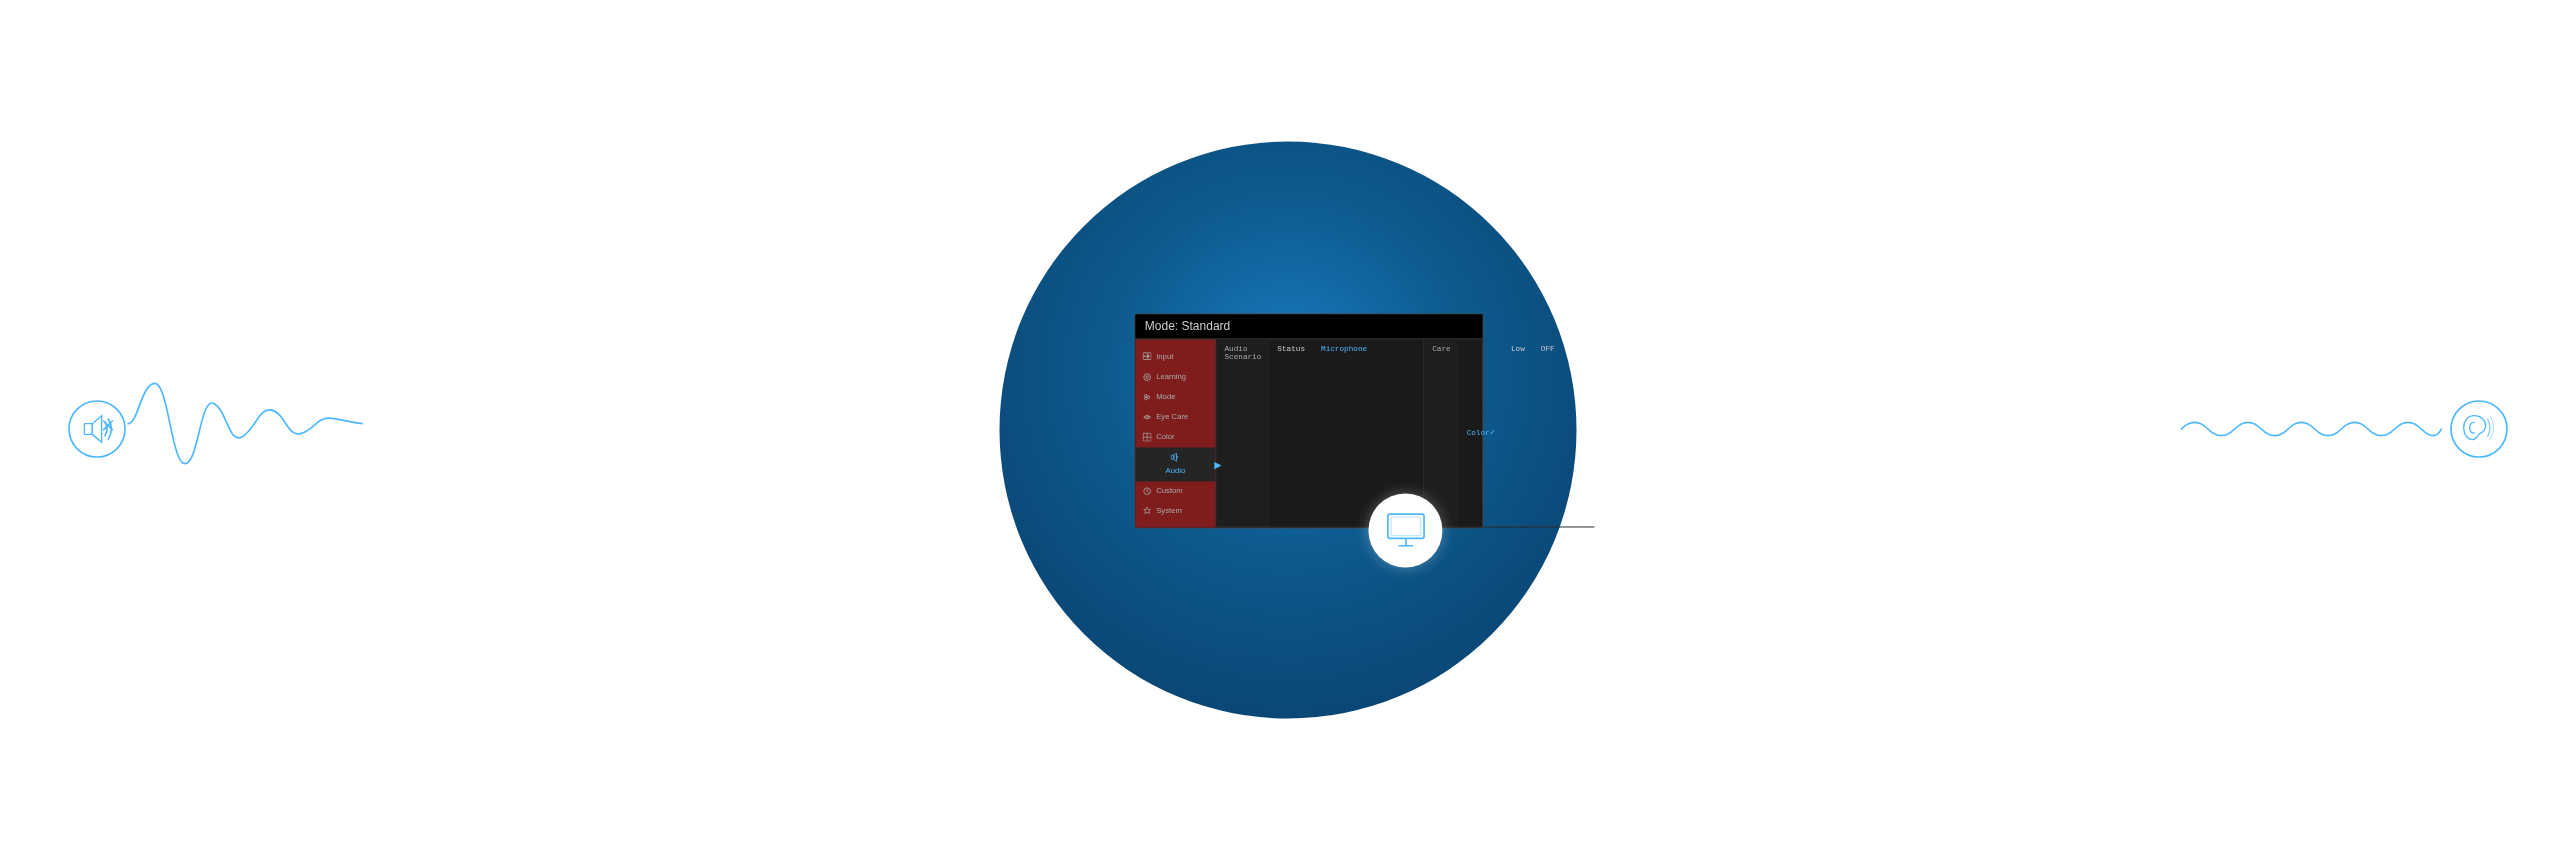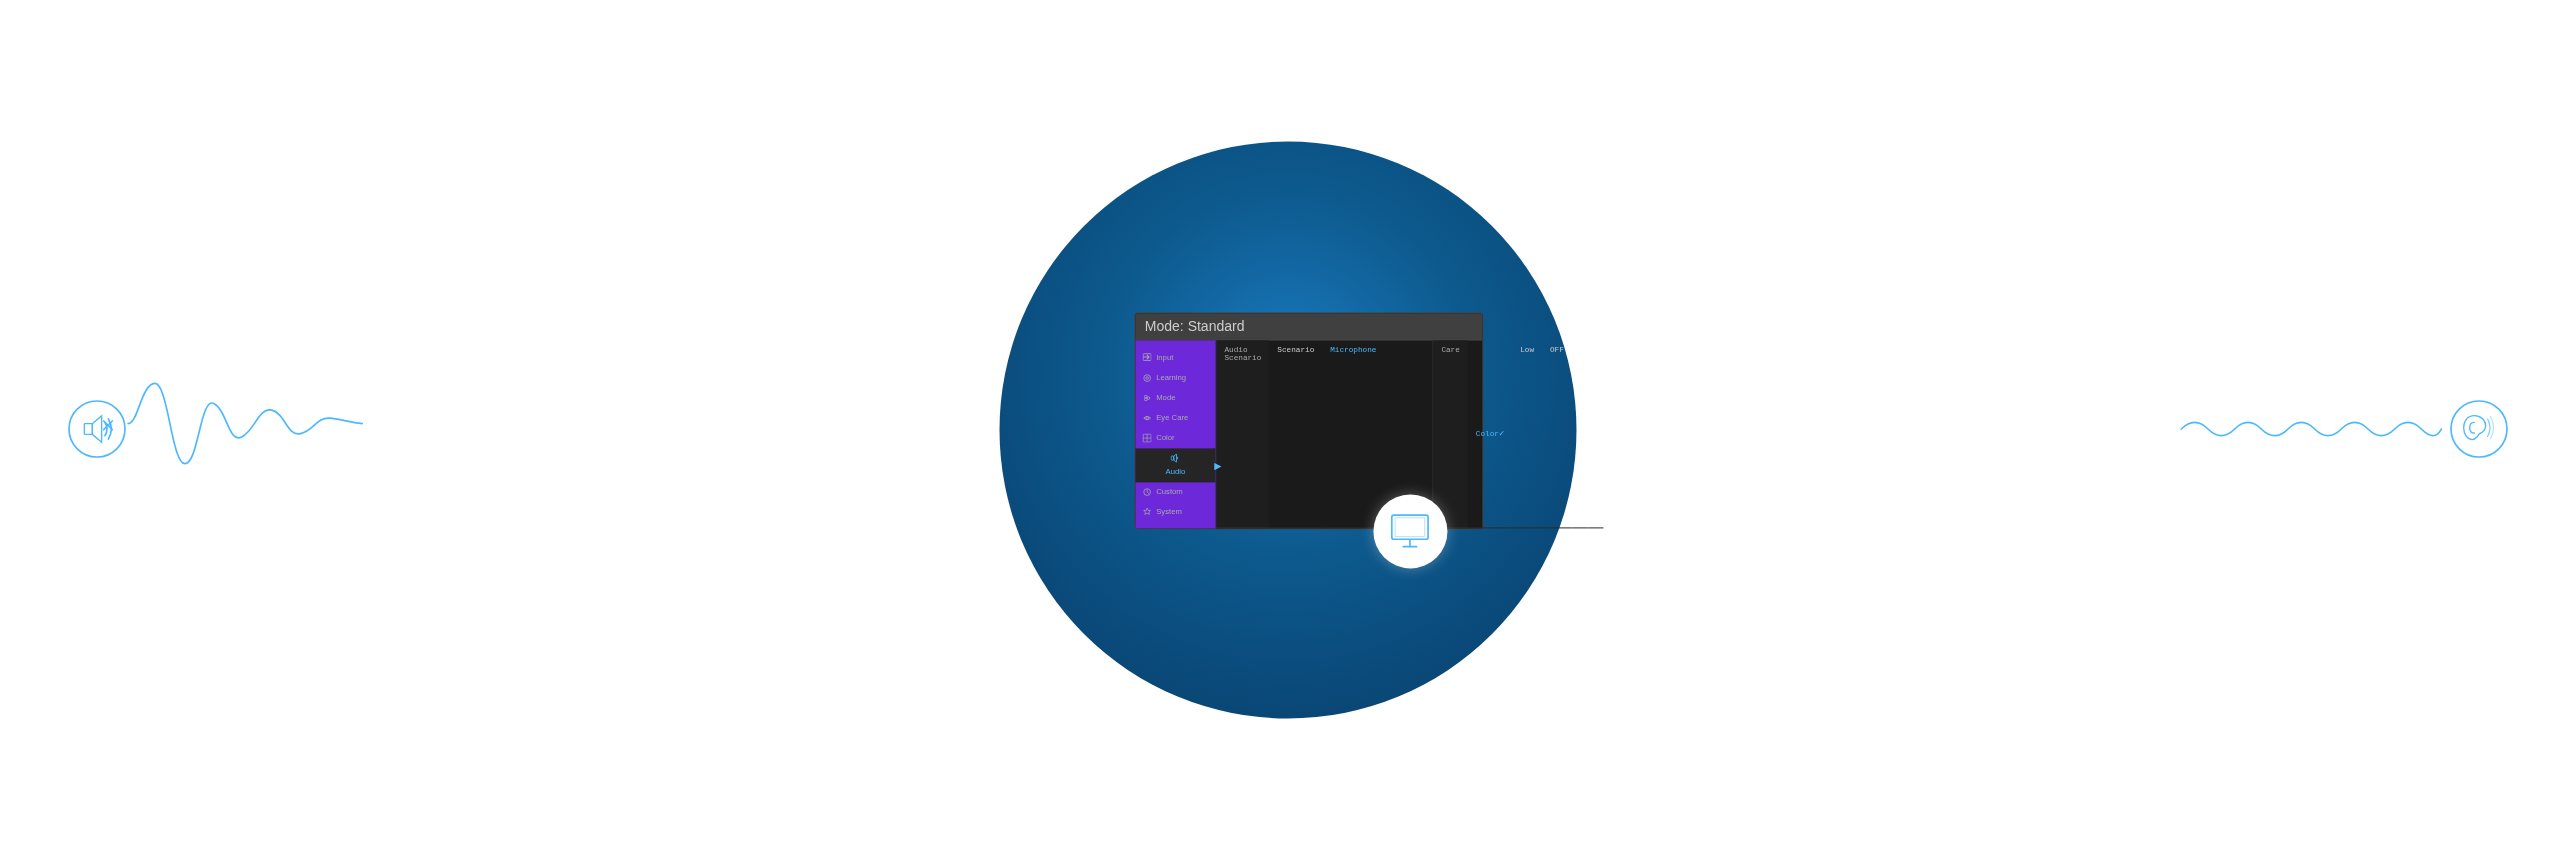"Mode: Standard" .monitor-titlebar { background: #404040 -> #000000; font-size: 14px -> 12px }
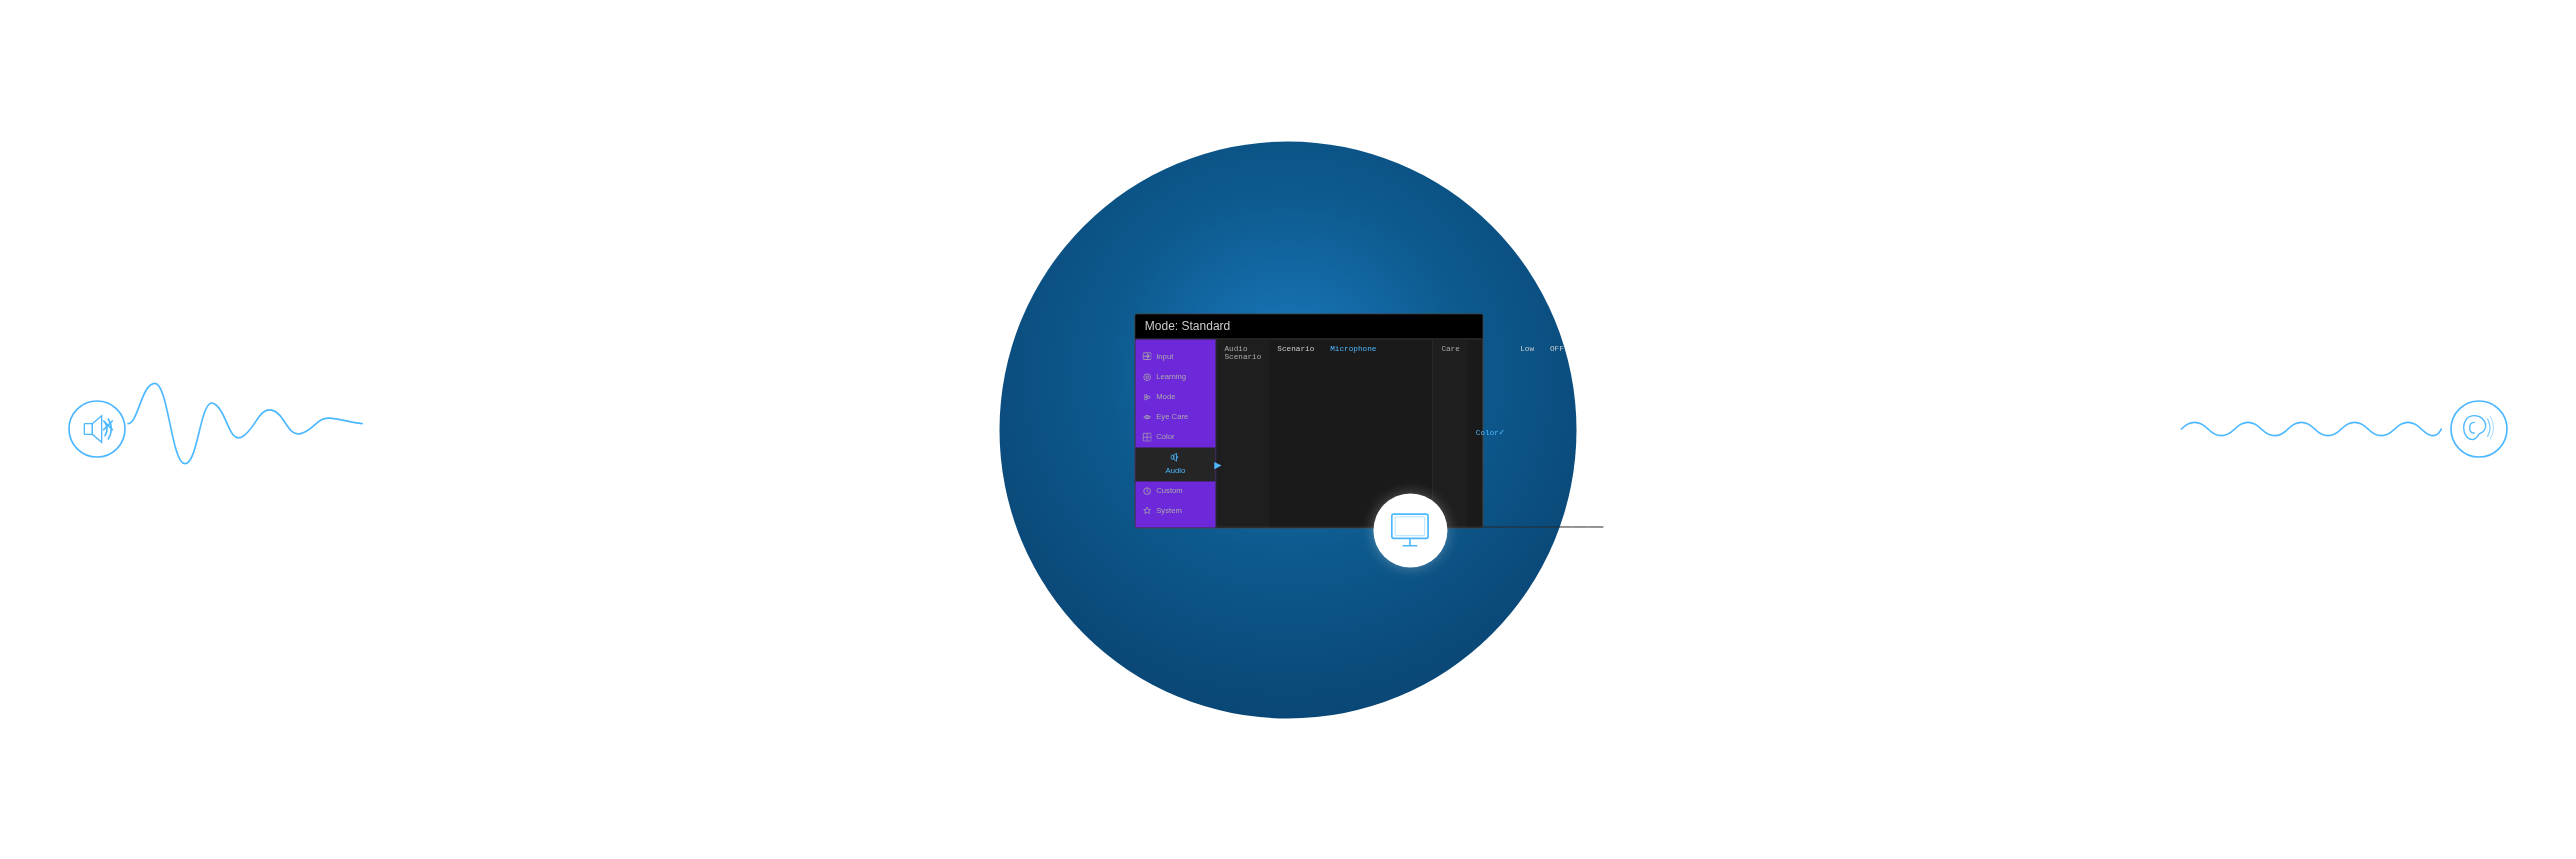"Scenario" span { text: Scenario -> Status }
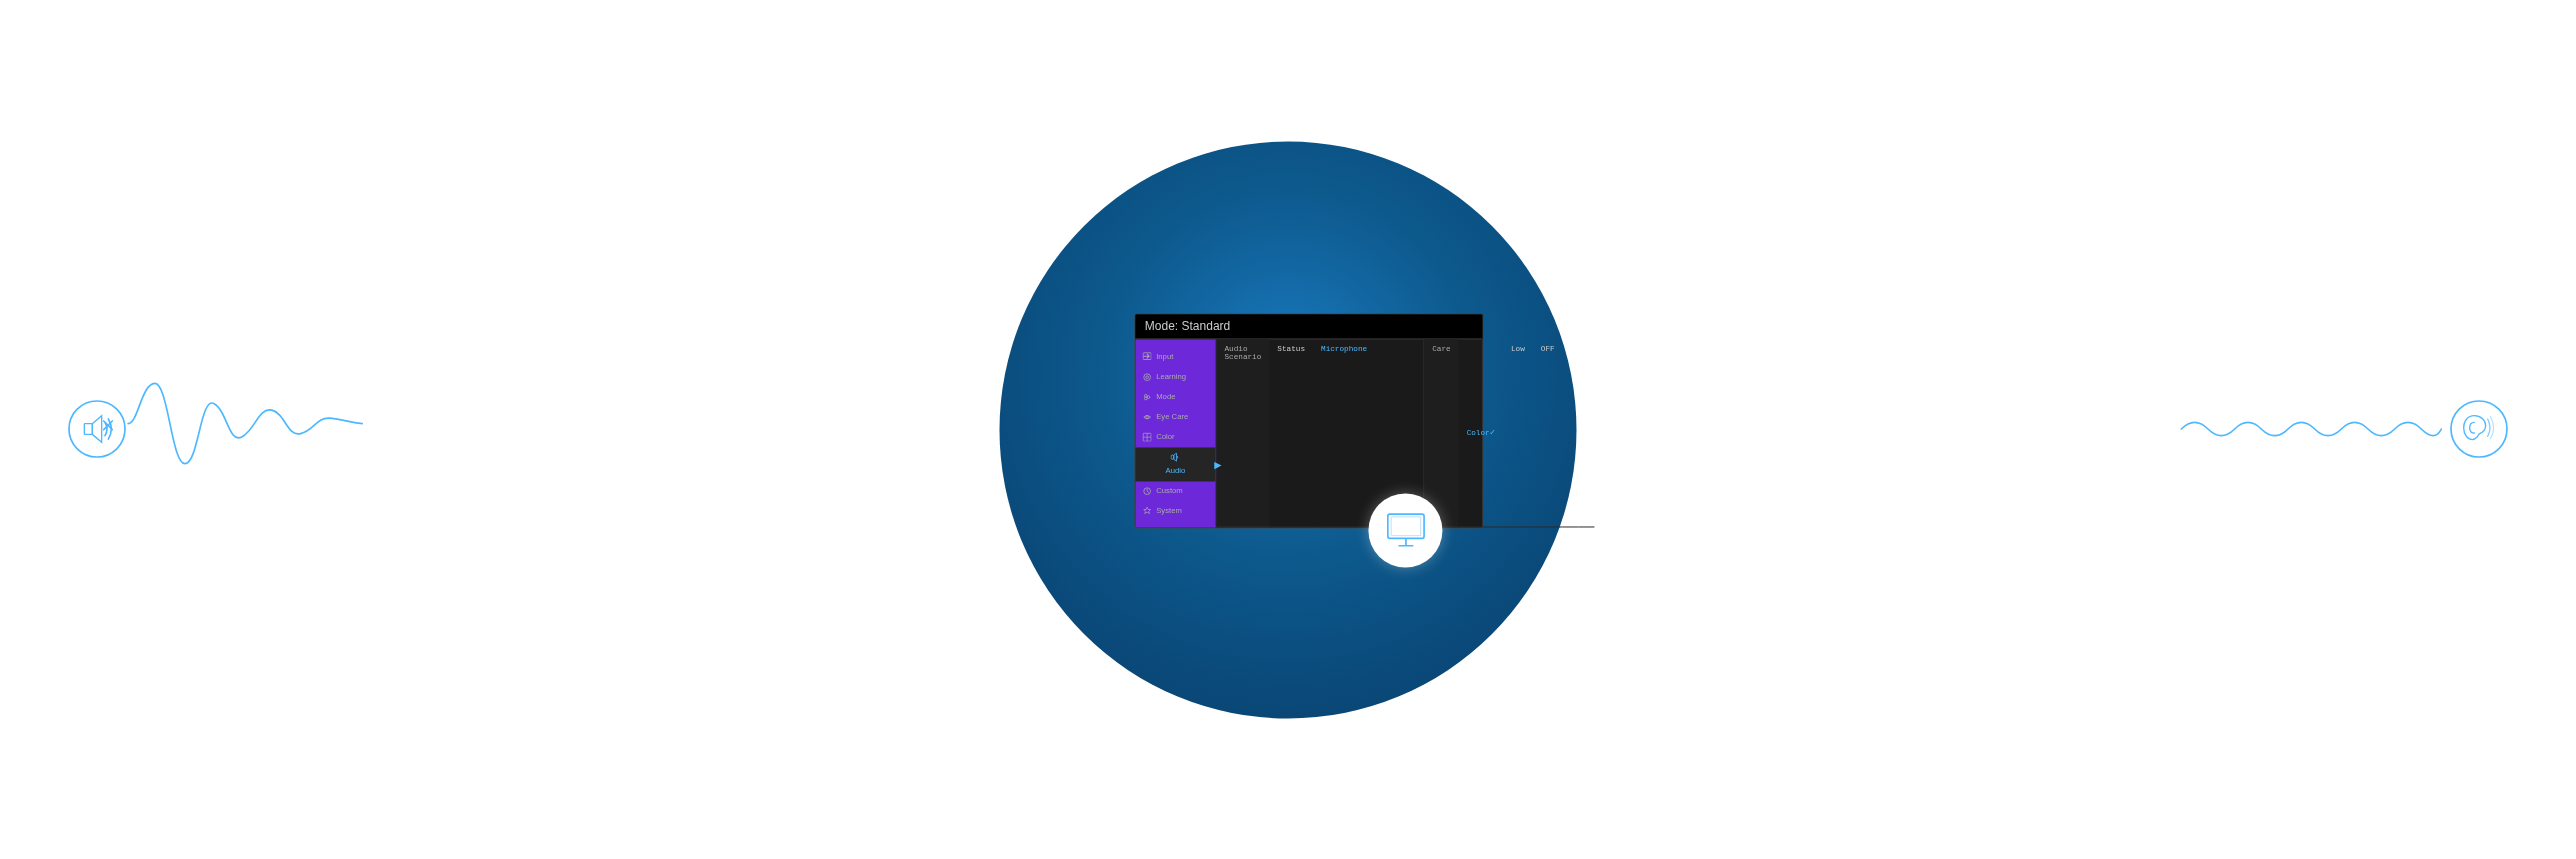"Input" .sidebar-nav { background: #6d28d9 -> #7f1d1d }
